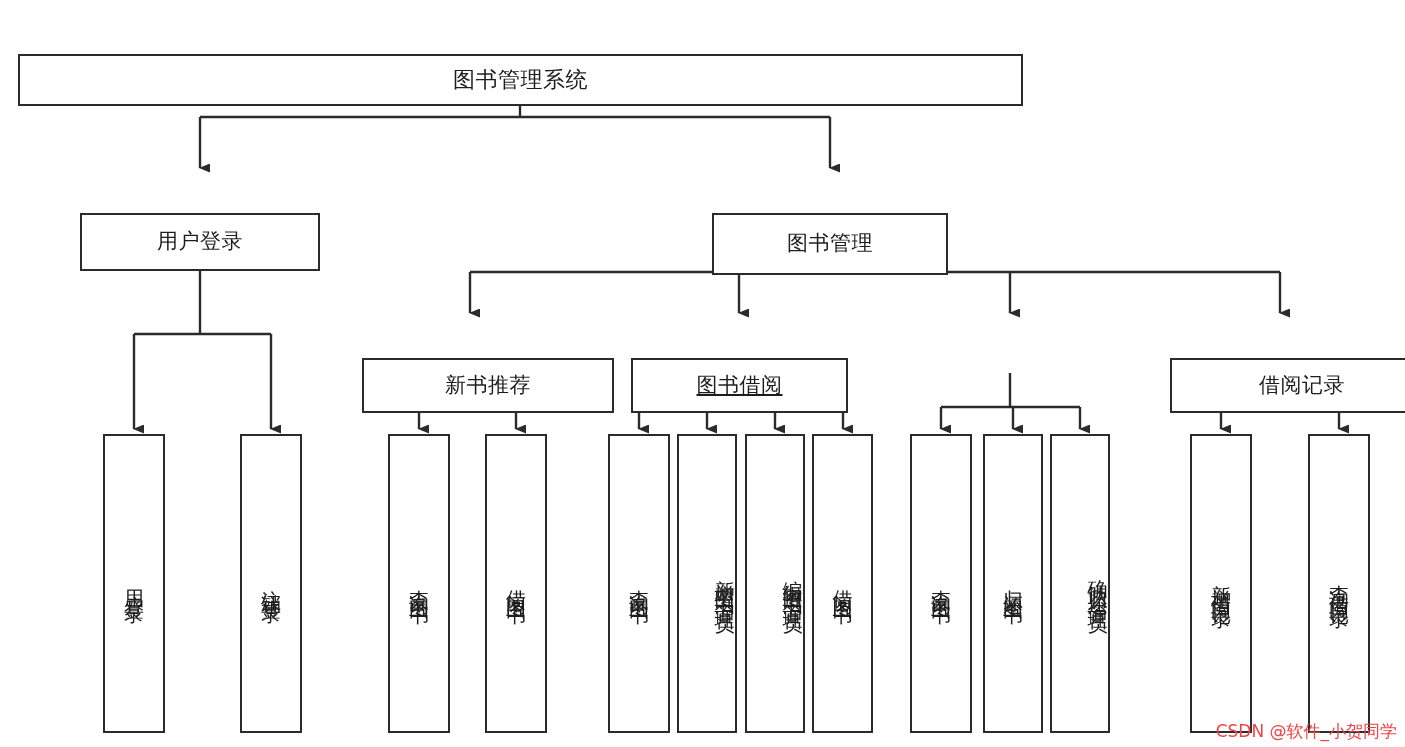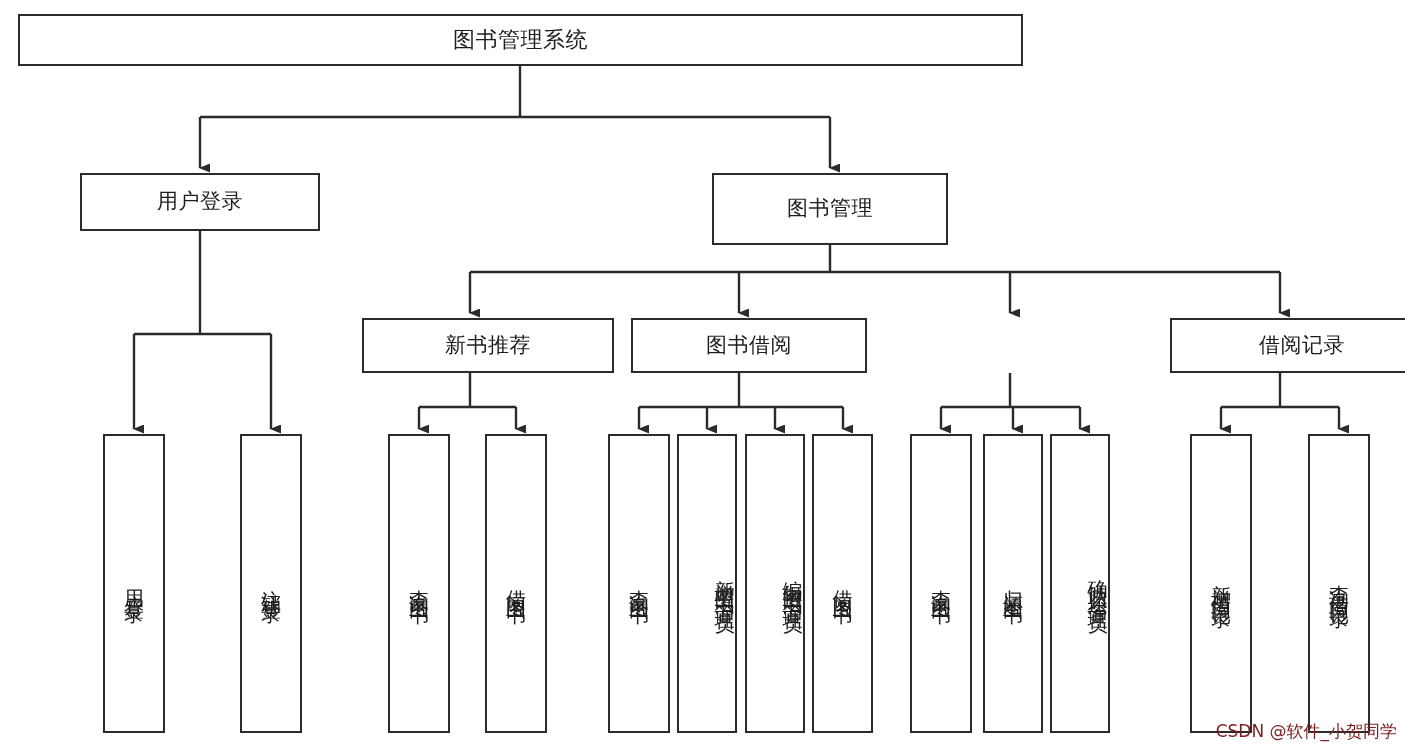"图书管理系统" .node-h { margin-top: none -> 40px }
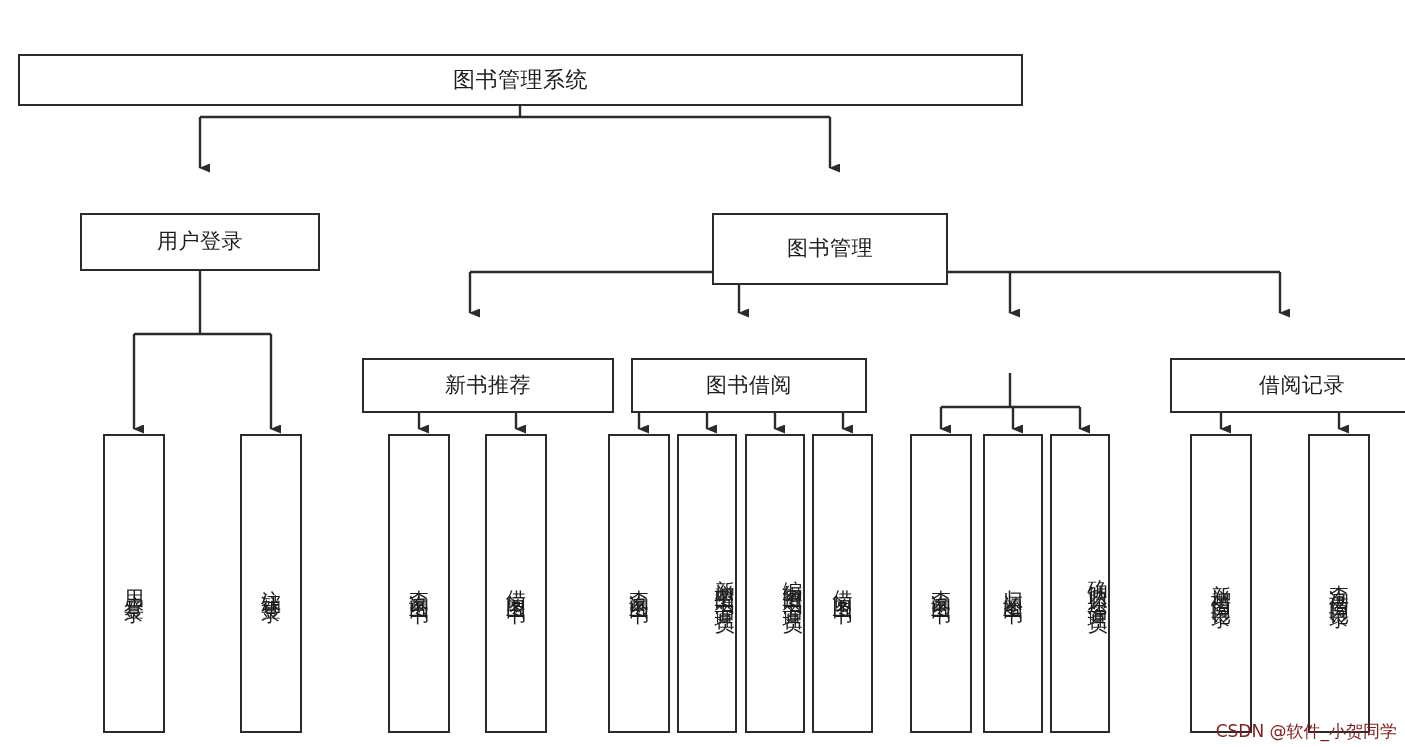"图书管理" div.node-box { height: 72px -> 62px }
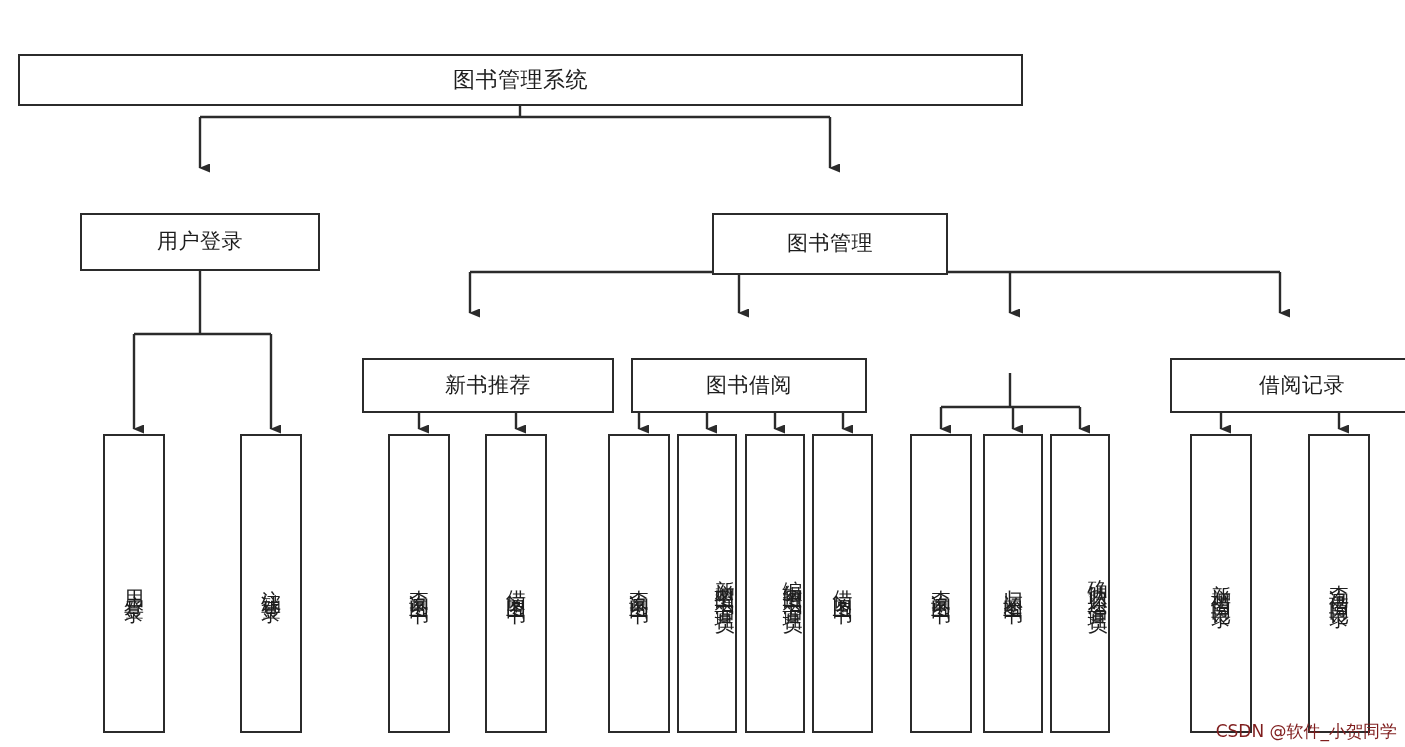"图书借阅" div.node-box { text-decoration: none -> underline; width: 236px -> 217px }
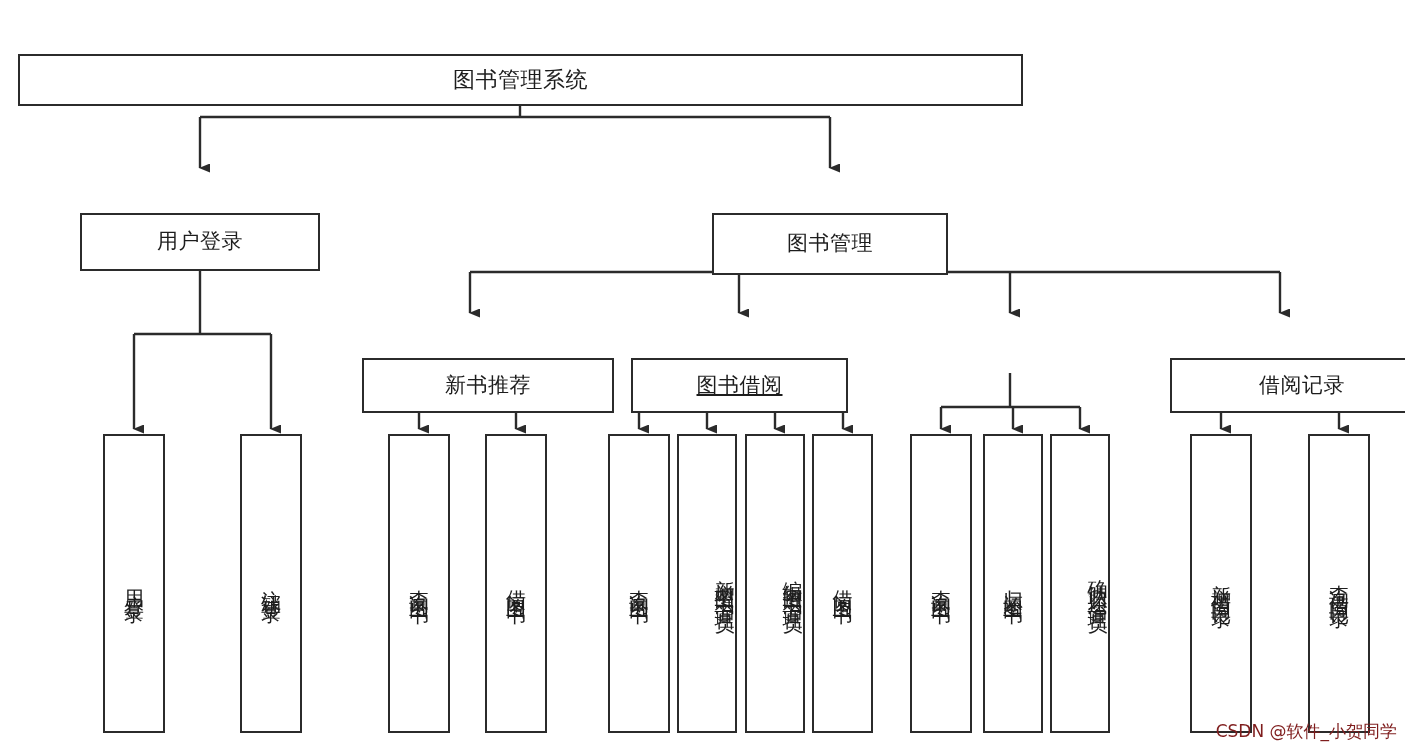"CSDN @软件_小贺同学" .watermark { color: #7f1d1d -> #ef4444 }
